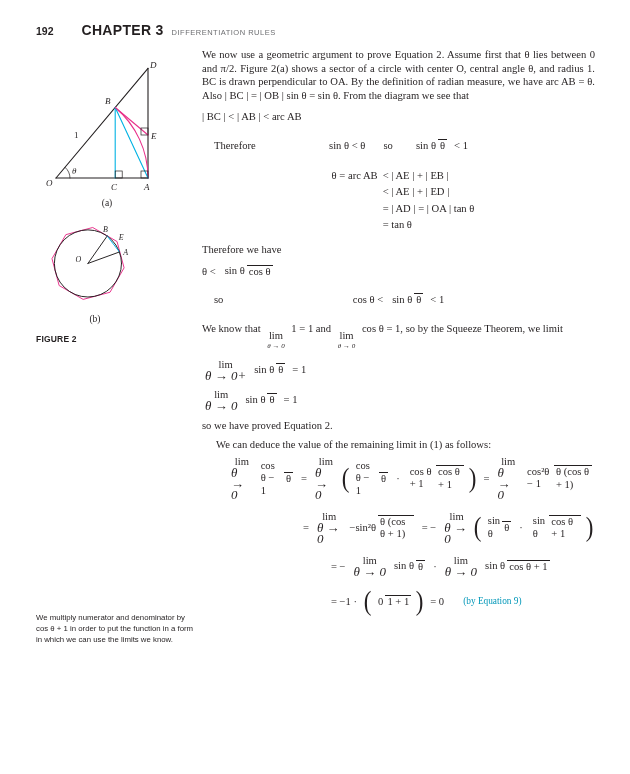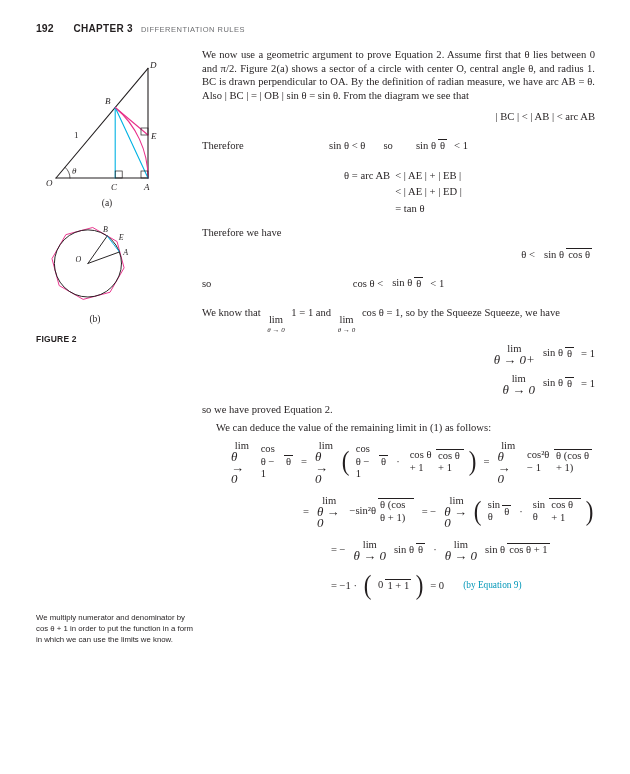"CHAPTER 3" .chap { font-size: 10px -> 14px; margin-left: 20px -> 28px }
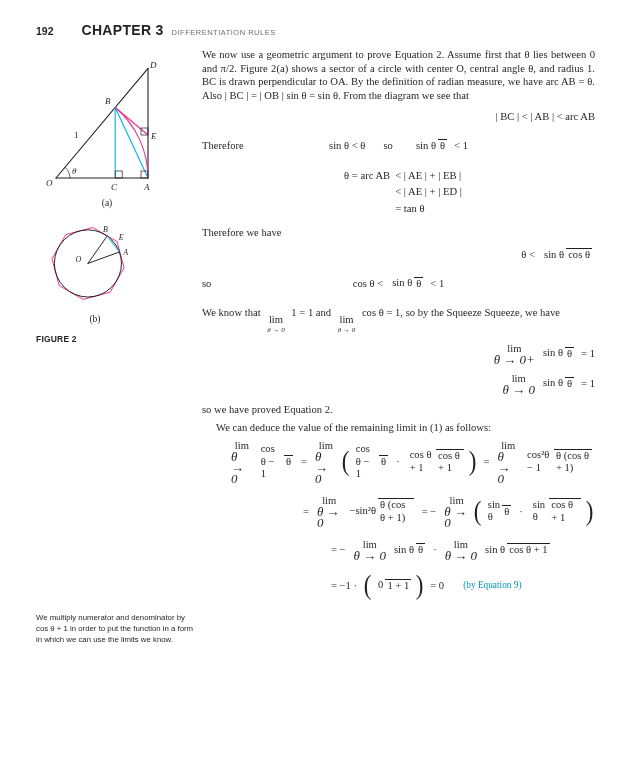"| BC | < |" .display-eq { justify-content: flex-end -> flex-start }
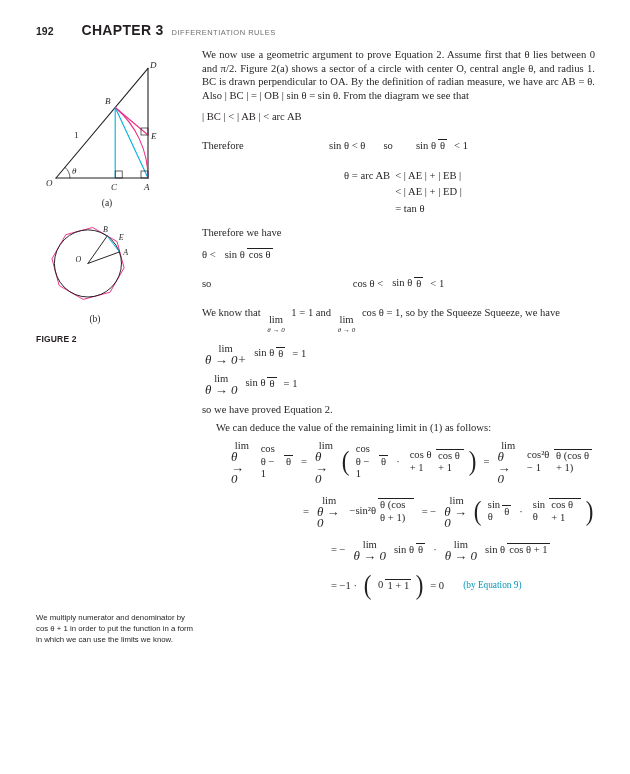"Therefore" .eq-label { left: 0 -> 12px }
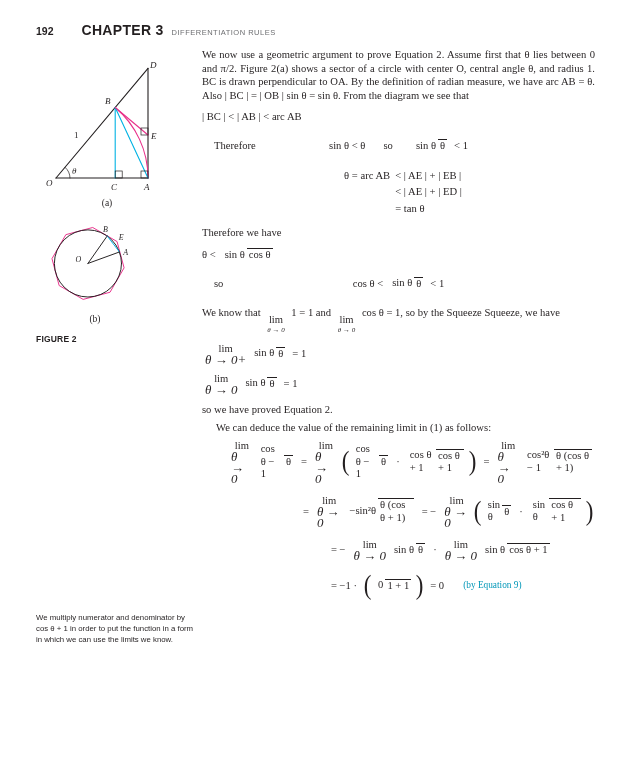"= | AD | =" div.chain-line { html: none -> <div> <span></span><span>= | AD | = | OA | tan θ</span> </div> }
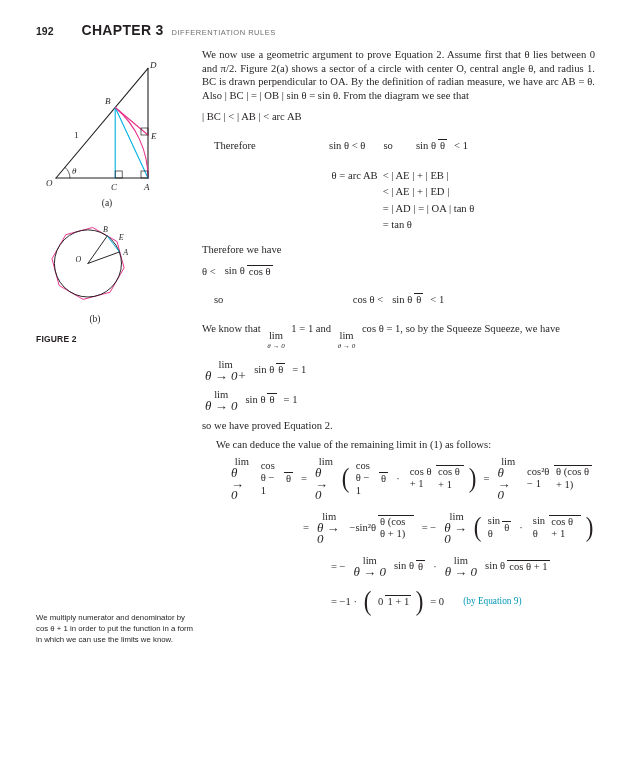"cos θ = 1, so" span { text: Squeeze, we have -> Theorem, we limit }
